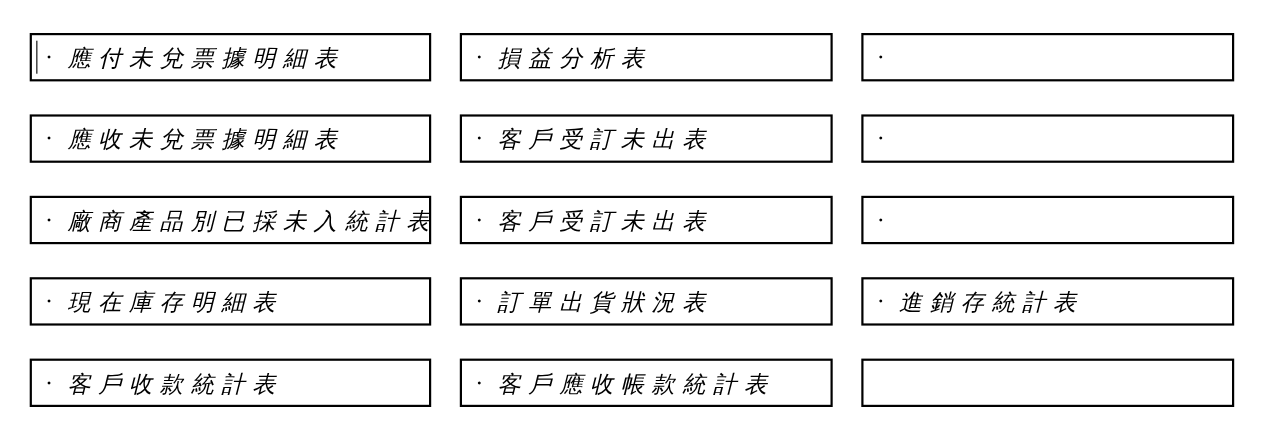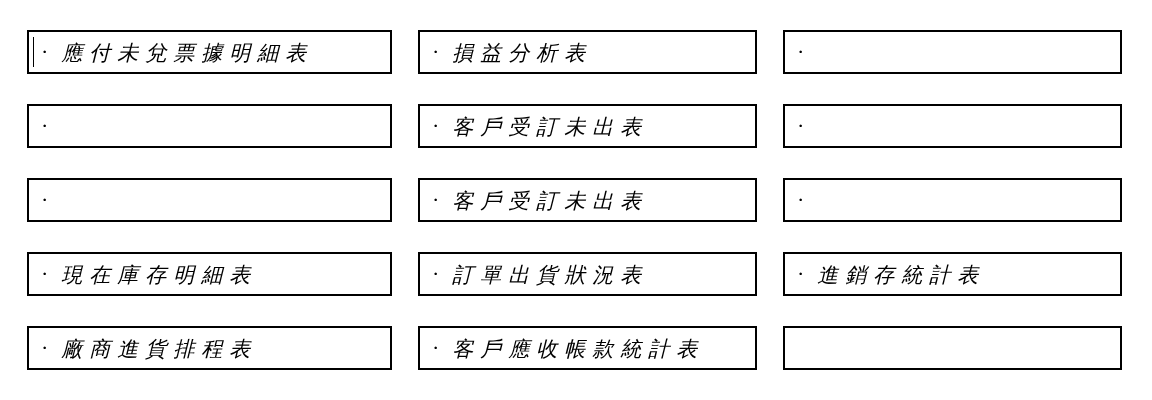"應收未兌票據明細表" span.label { html: none -> <span>應收未兌票據明細表</span> }
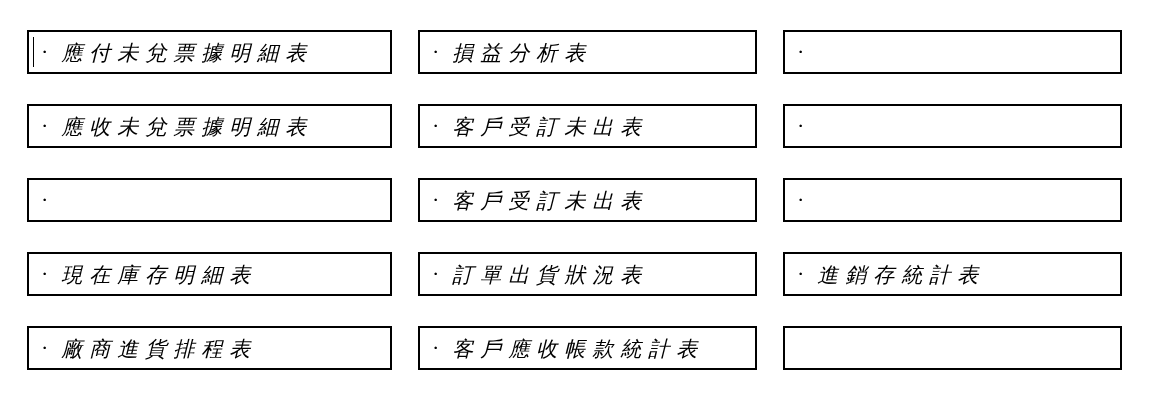"廠商產品別已採未入統計表" span.label { html: none -> <span>廠商產品別已採未入統計表</span> }
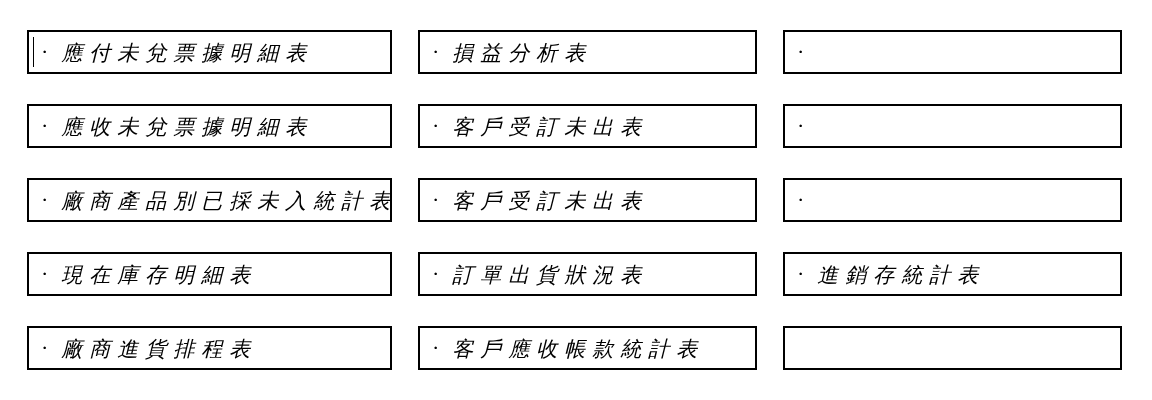"廠商進貨排程表" span.label { text: 廠商進貨排程 -> 客戶收款統計 }
